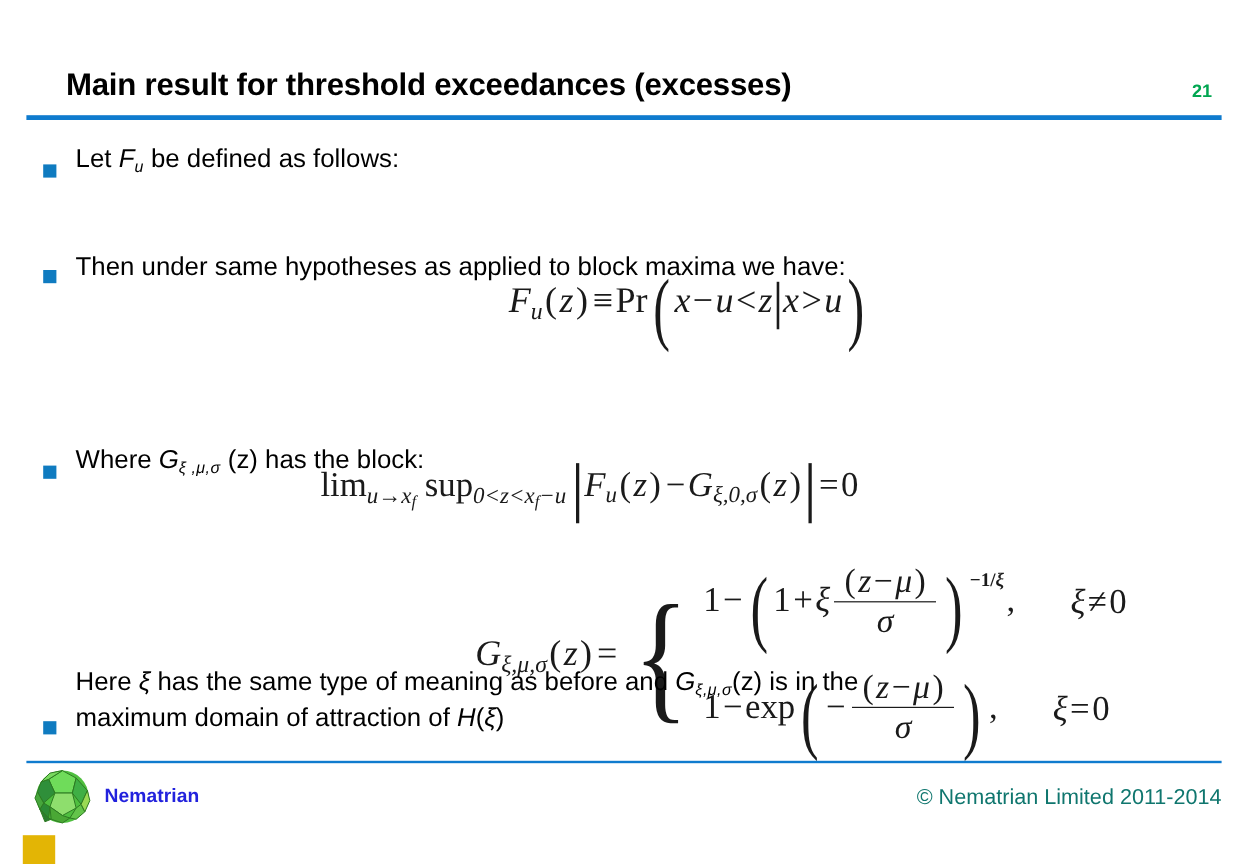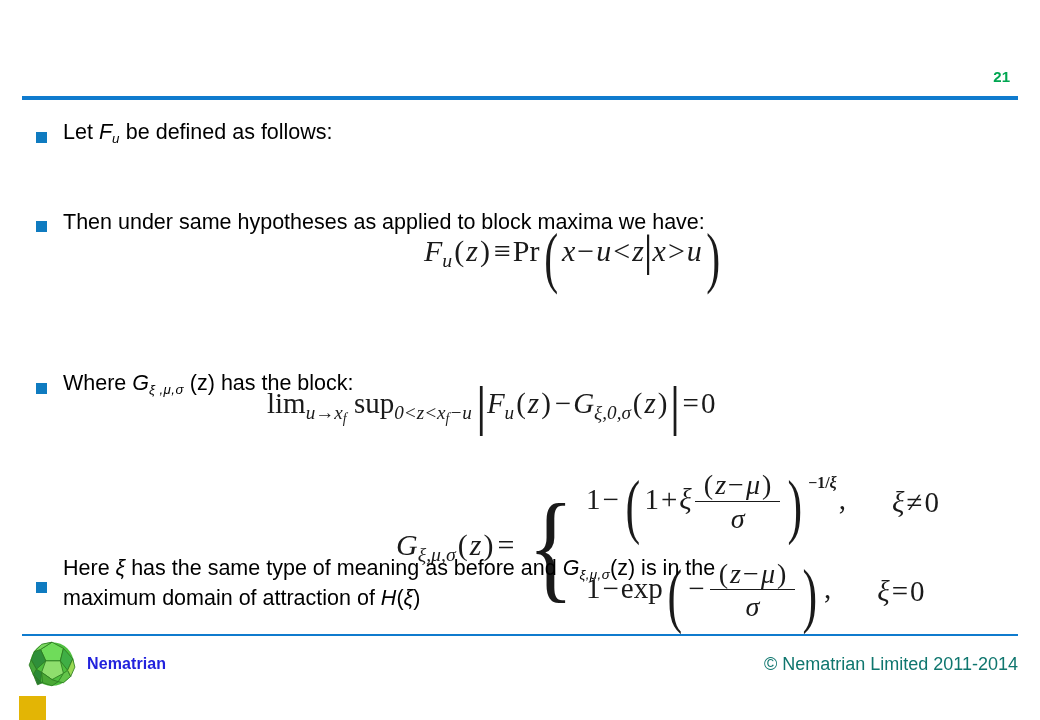"Main result for threshold exceedances" div.slide-title { html: none -> <div>Main result for threshold exceedances (excesses)</div> }
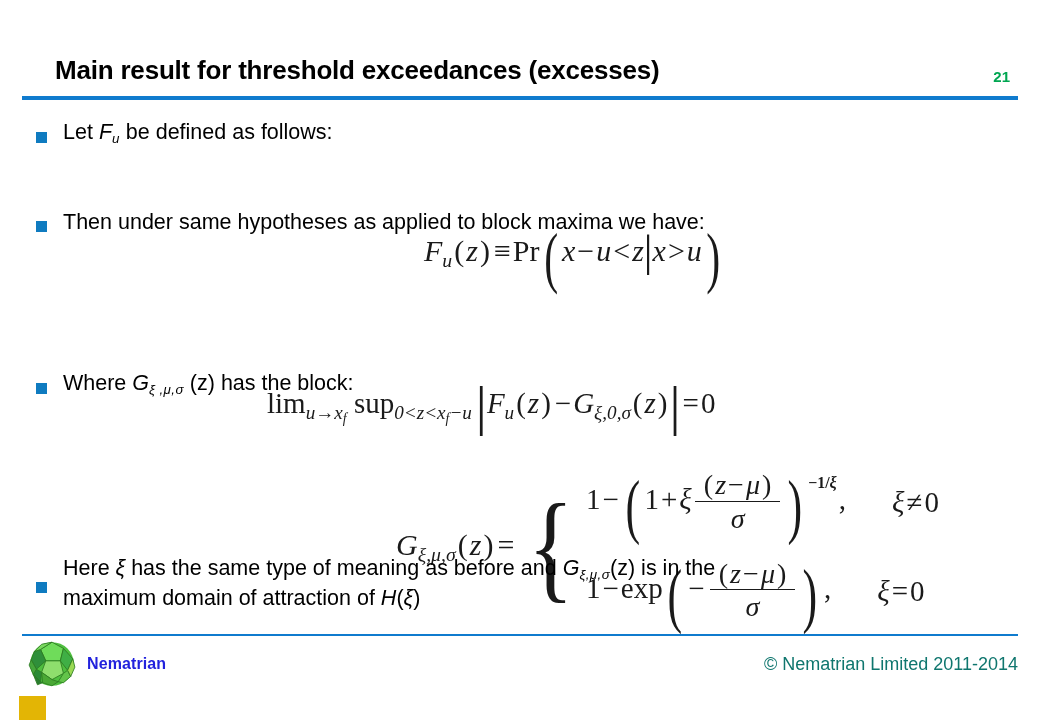"Let Fu be defined as" .bullet-row { align-items: center -> flex-end }
